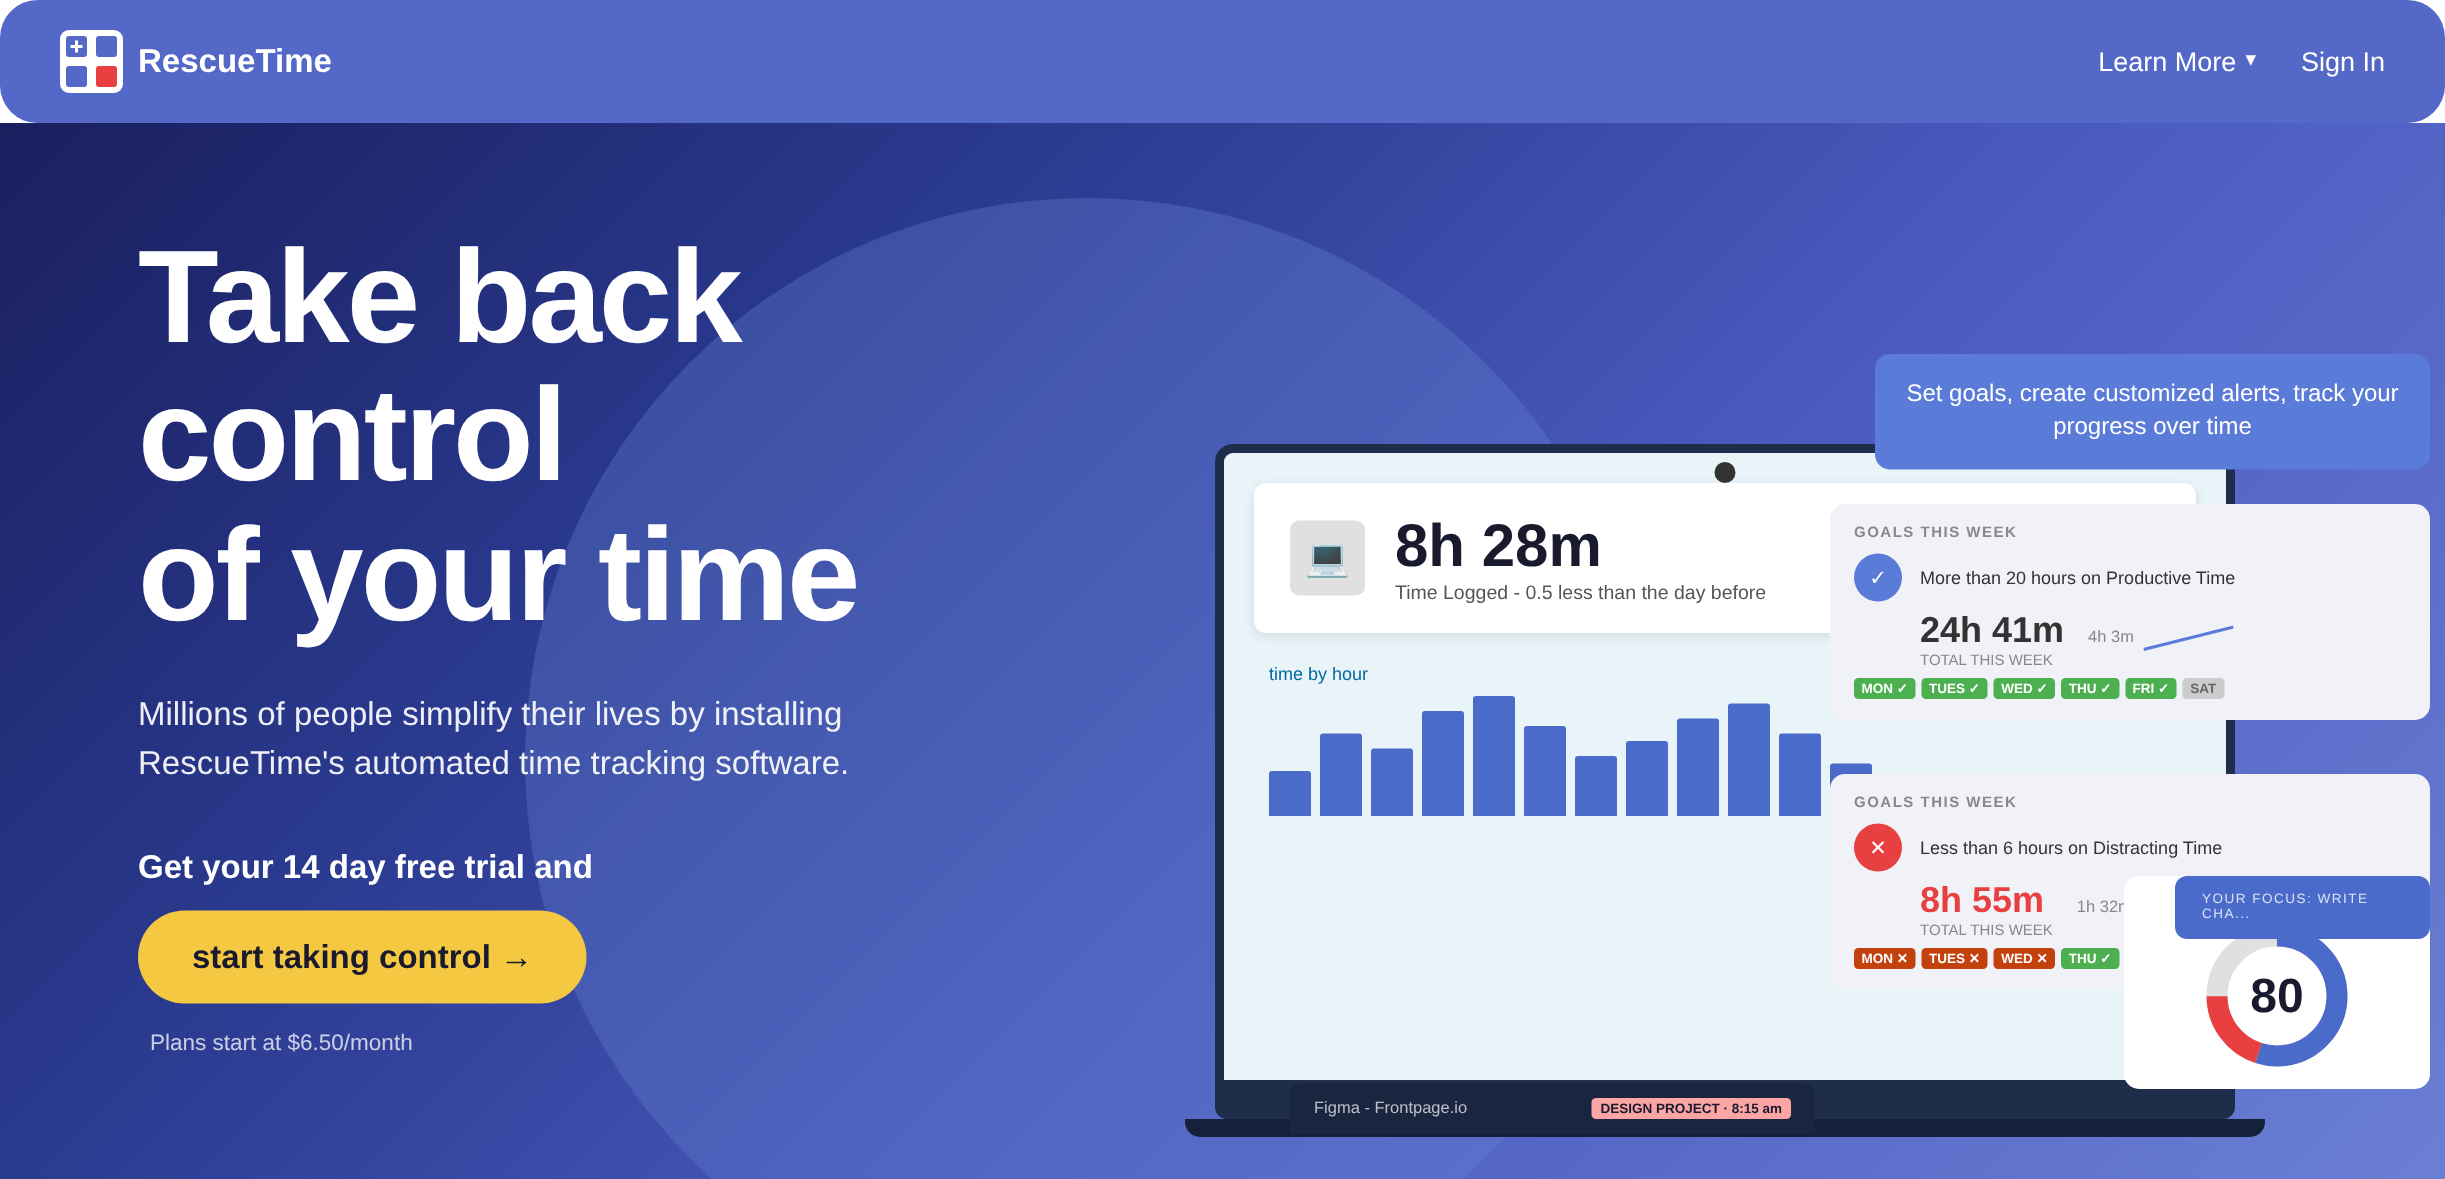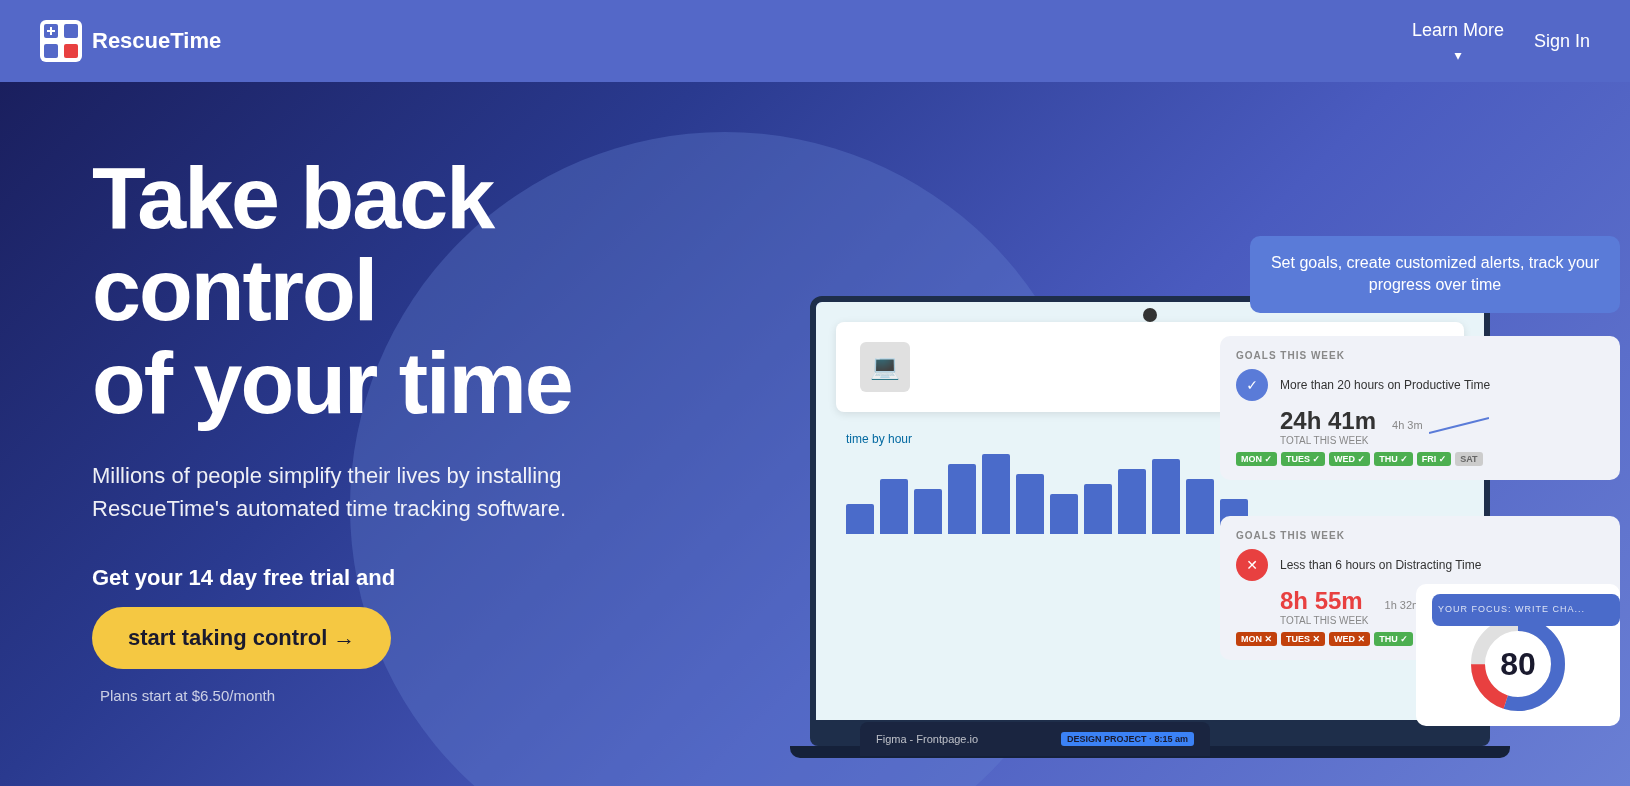"RescueTime" .navbar { border-radius: none -> 25px }
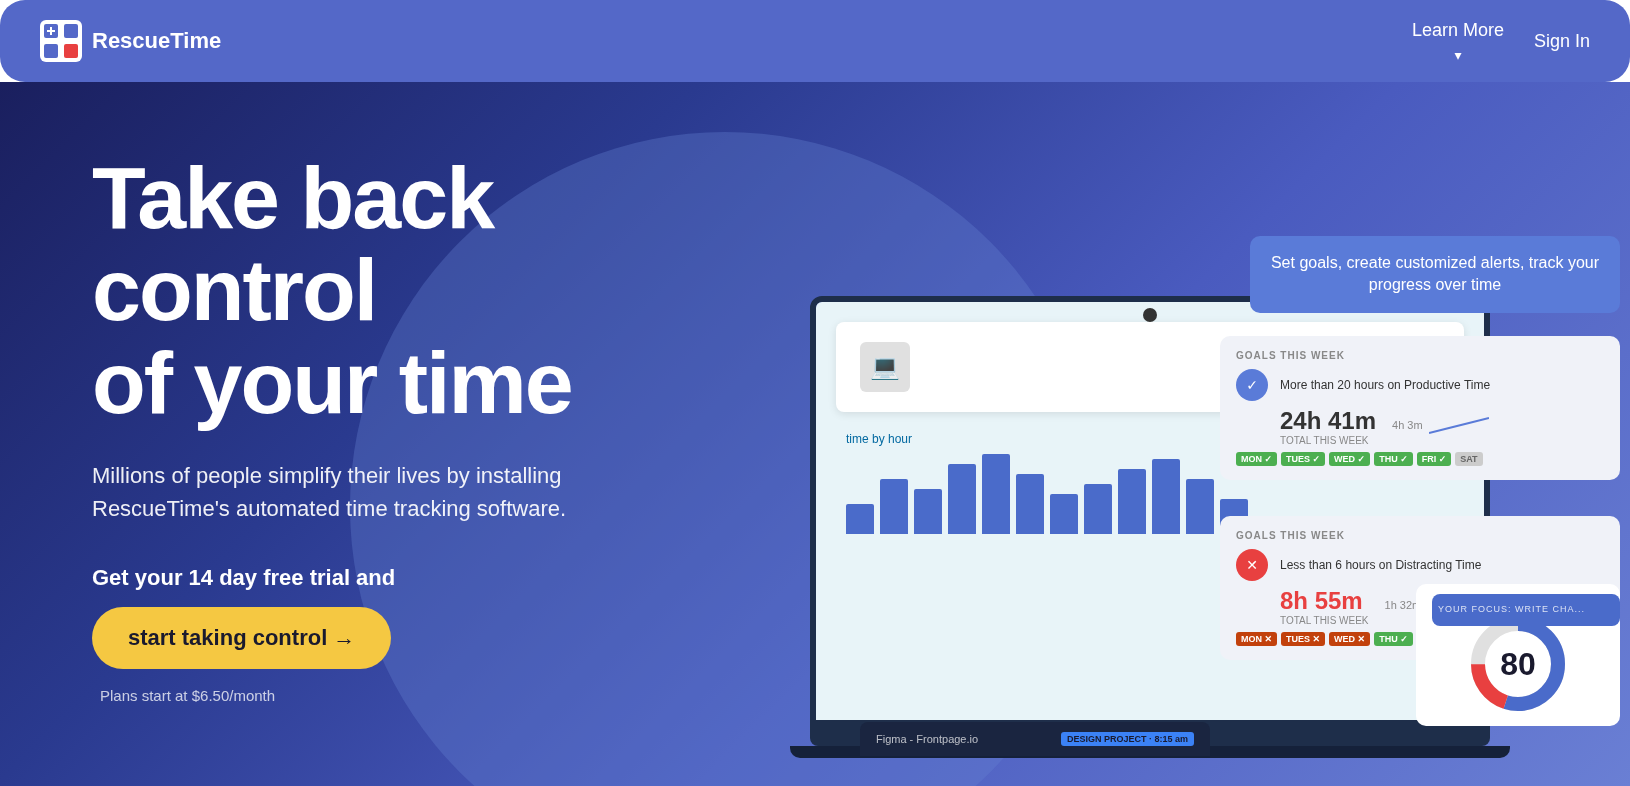"Learn More" .nav-learn-more { align-items: center -> flex-start; flex-direction: column -> none }
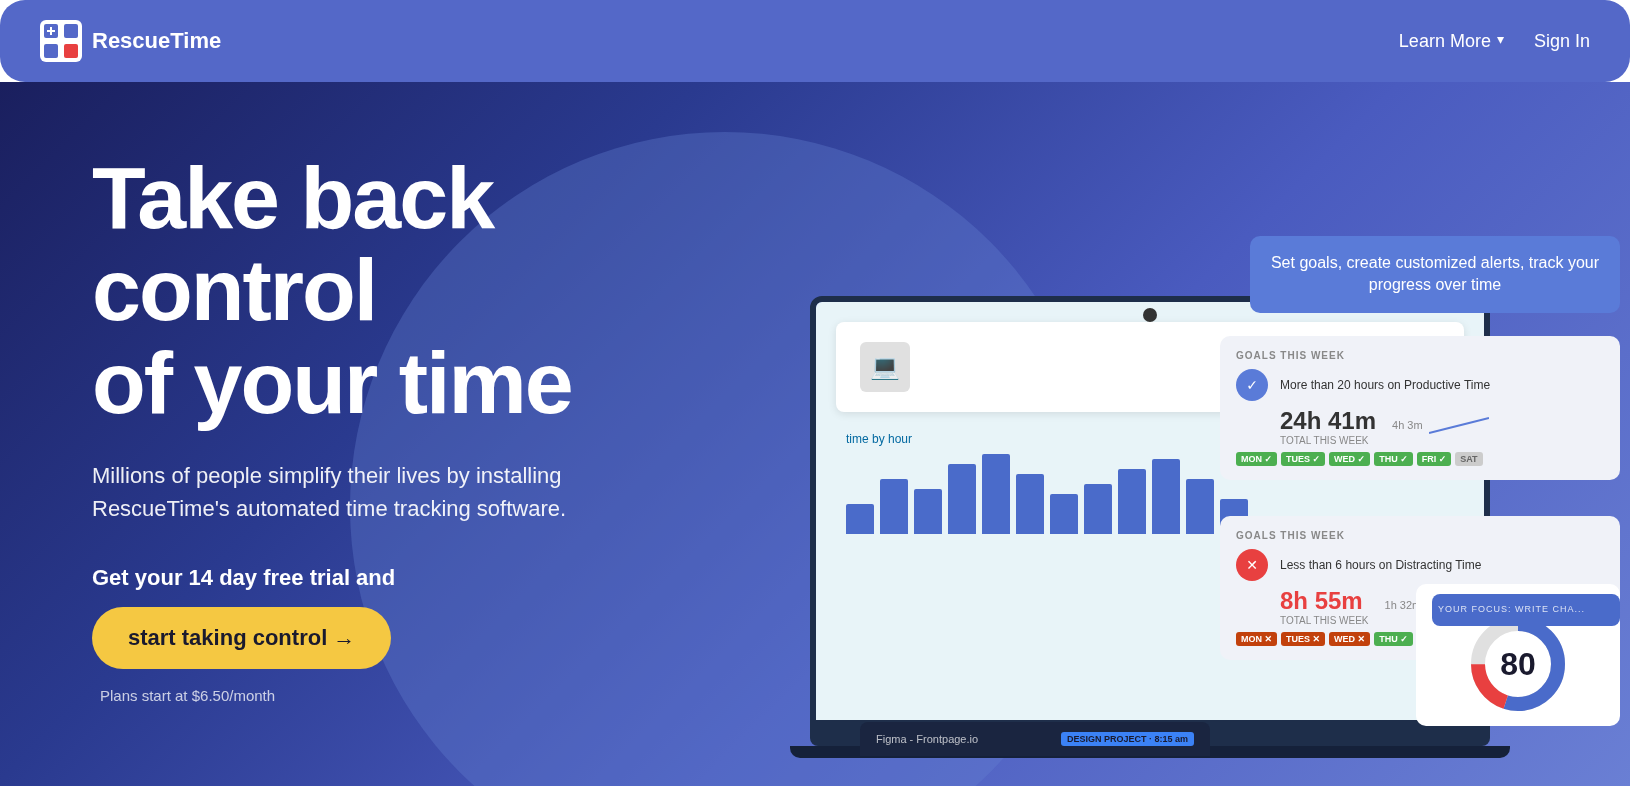"8h 28m" div.dash-info { html: none -> <div> <div>8h 28m</div> <div> <span>Time Logged - 0.5 less than the day before</span> </div> </div> }
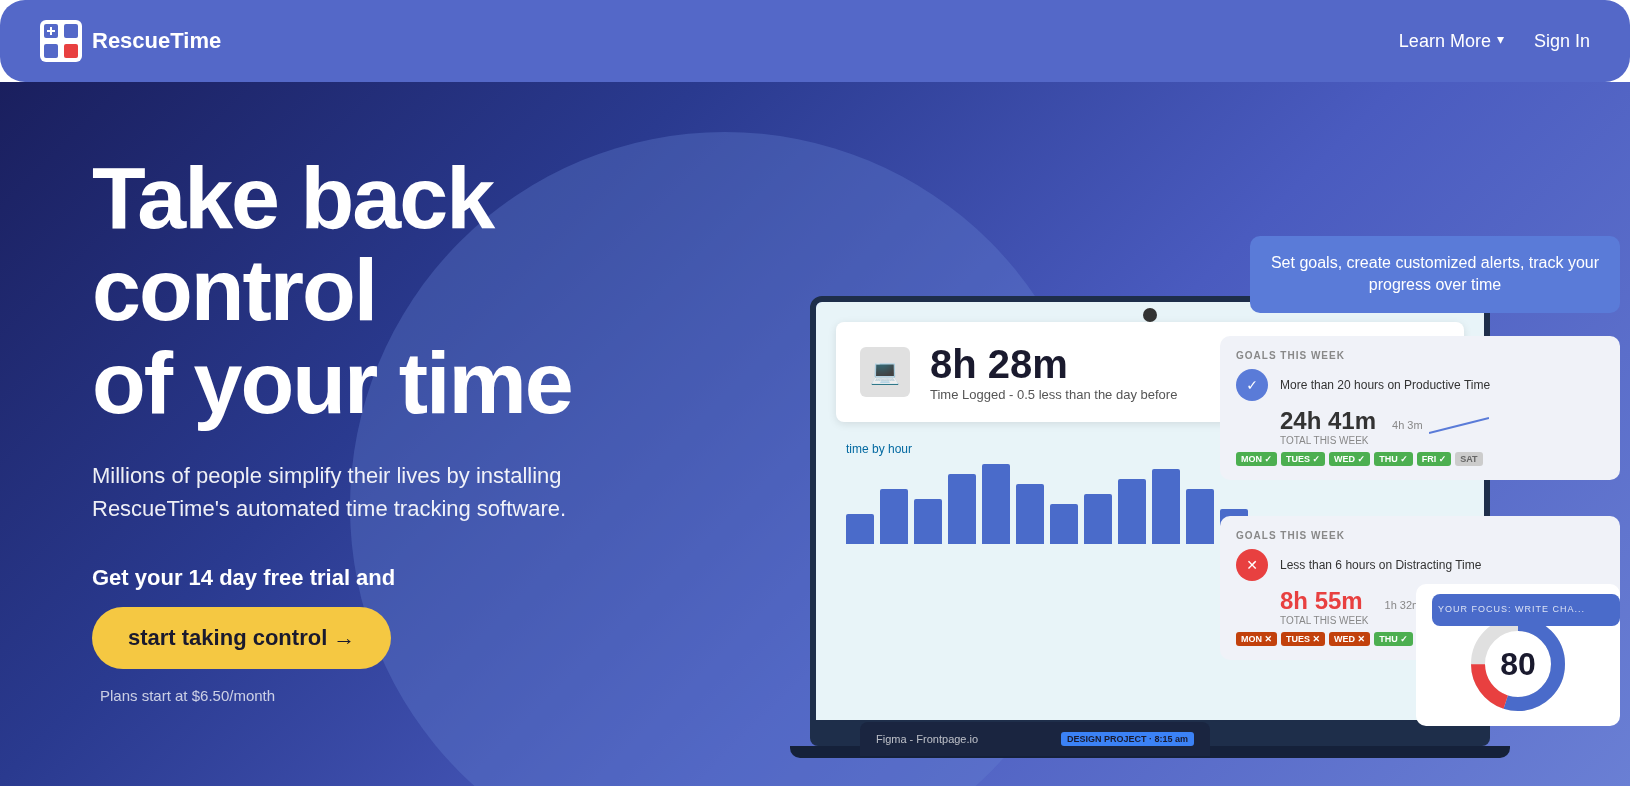"YOUR FOCUS: WRITE CHA..." .focus-card { padding: 10px 6px -> 10px 18px; width: 188px -> 170px }
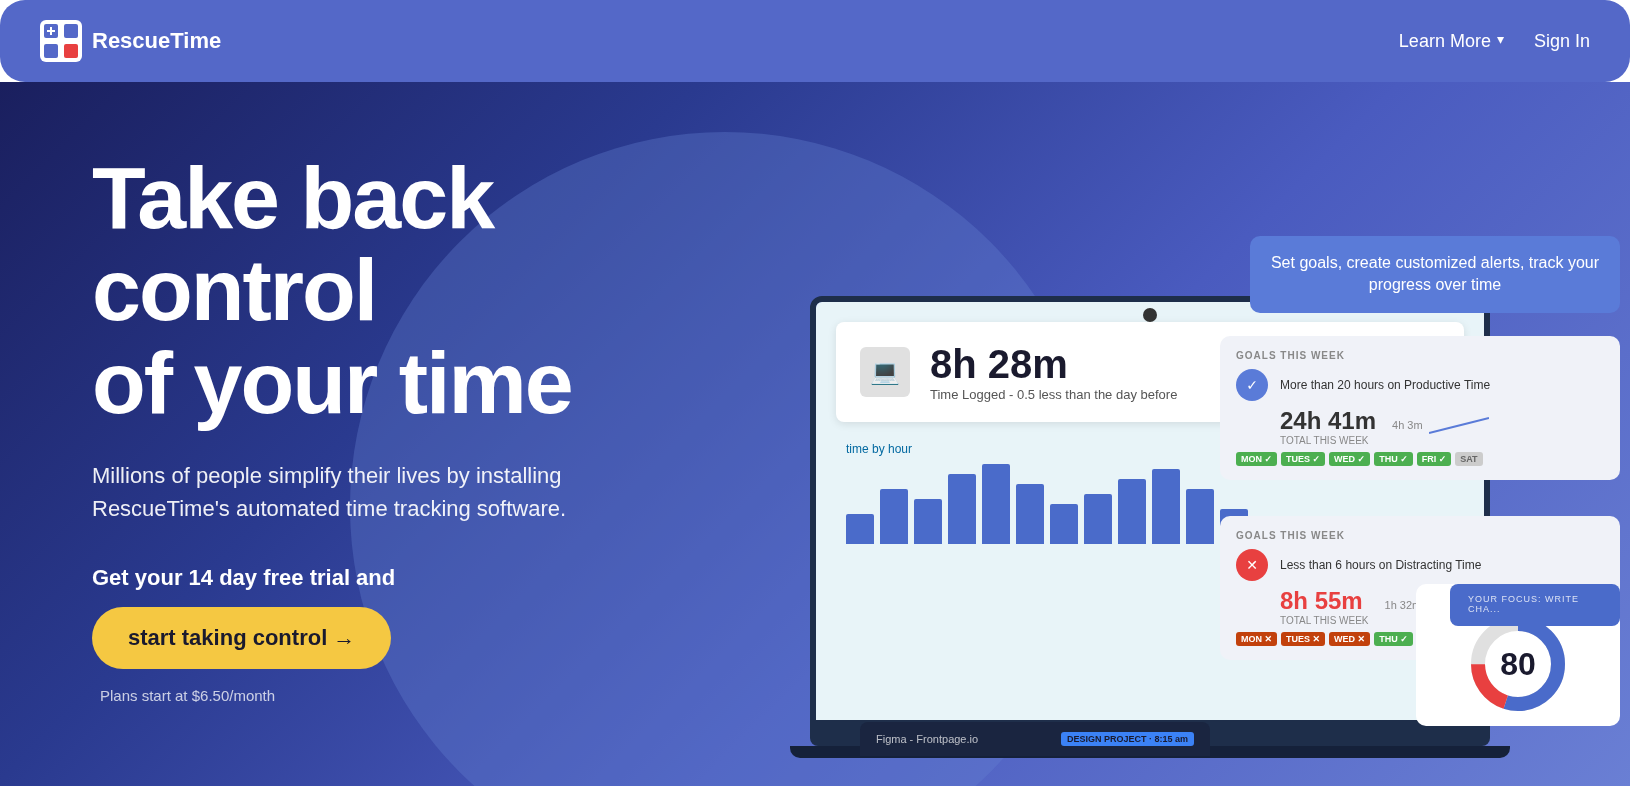"DESIGN PROJECT · 8:15 am" .app-bar-badge { background: #3b82f6 -> #fca5a5 }
